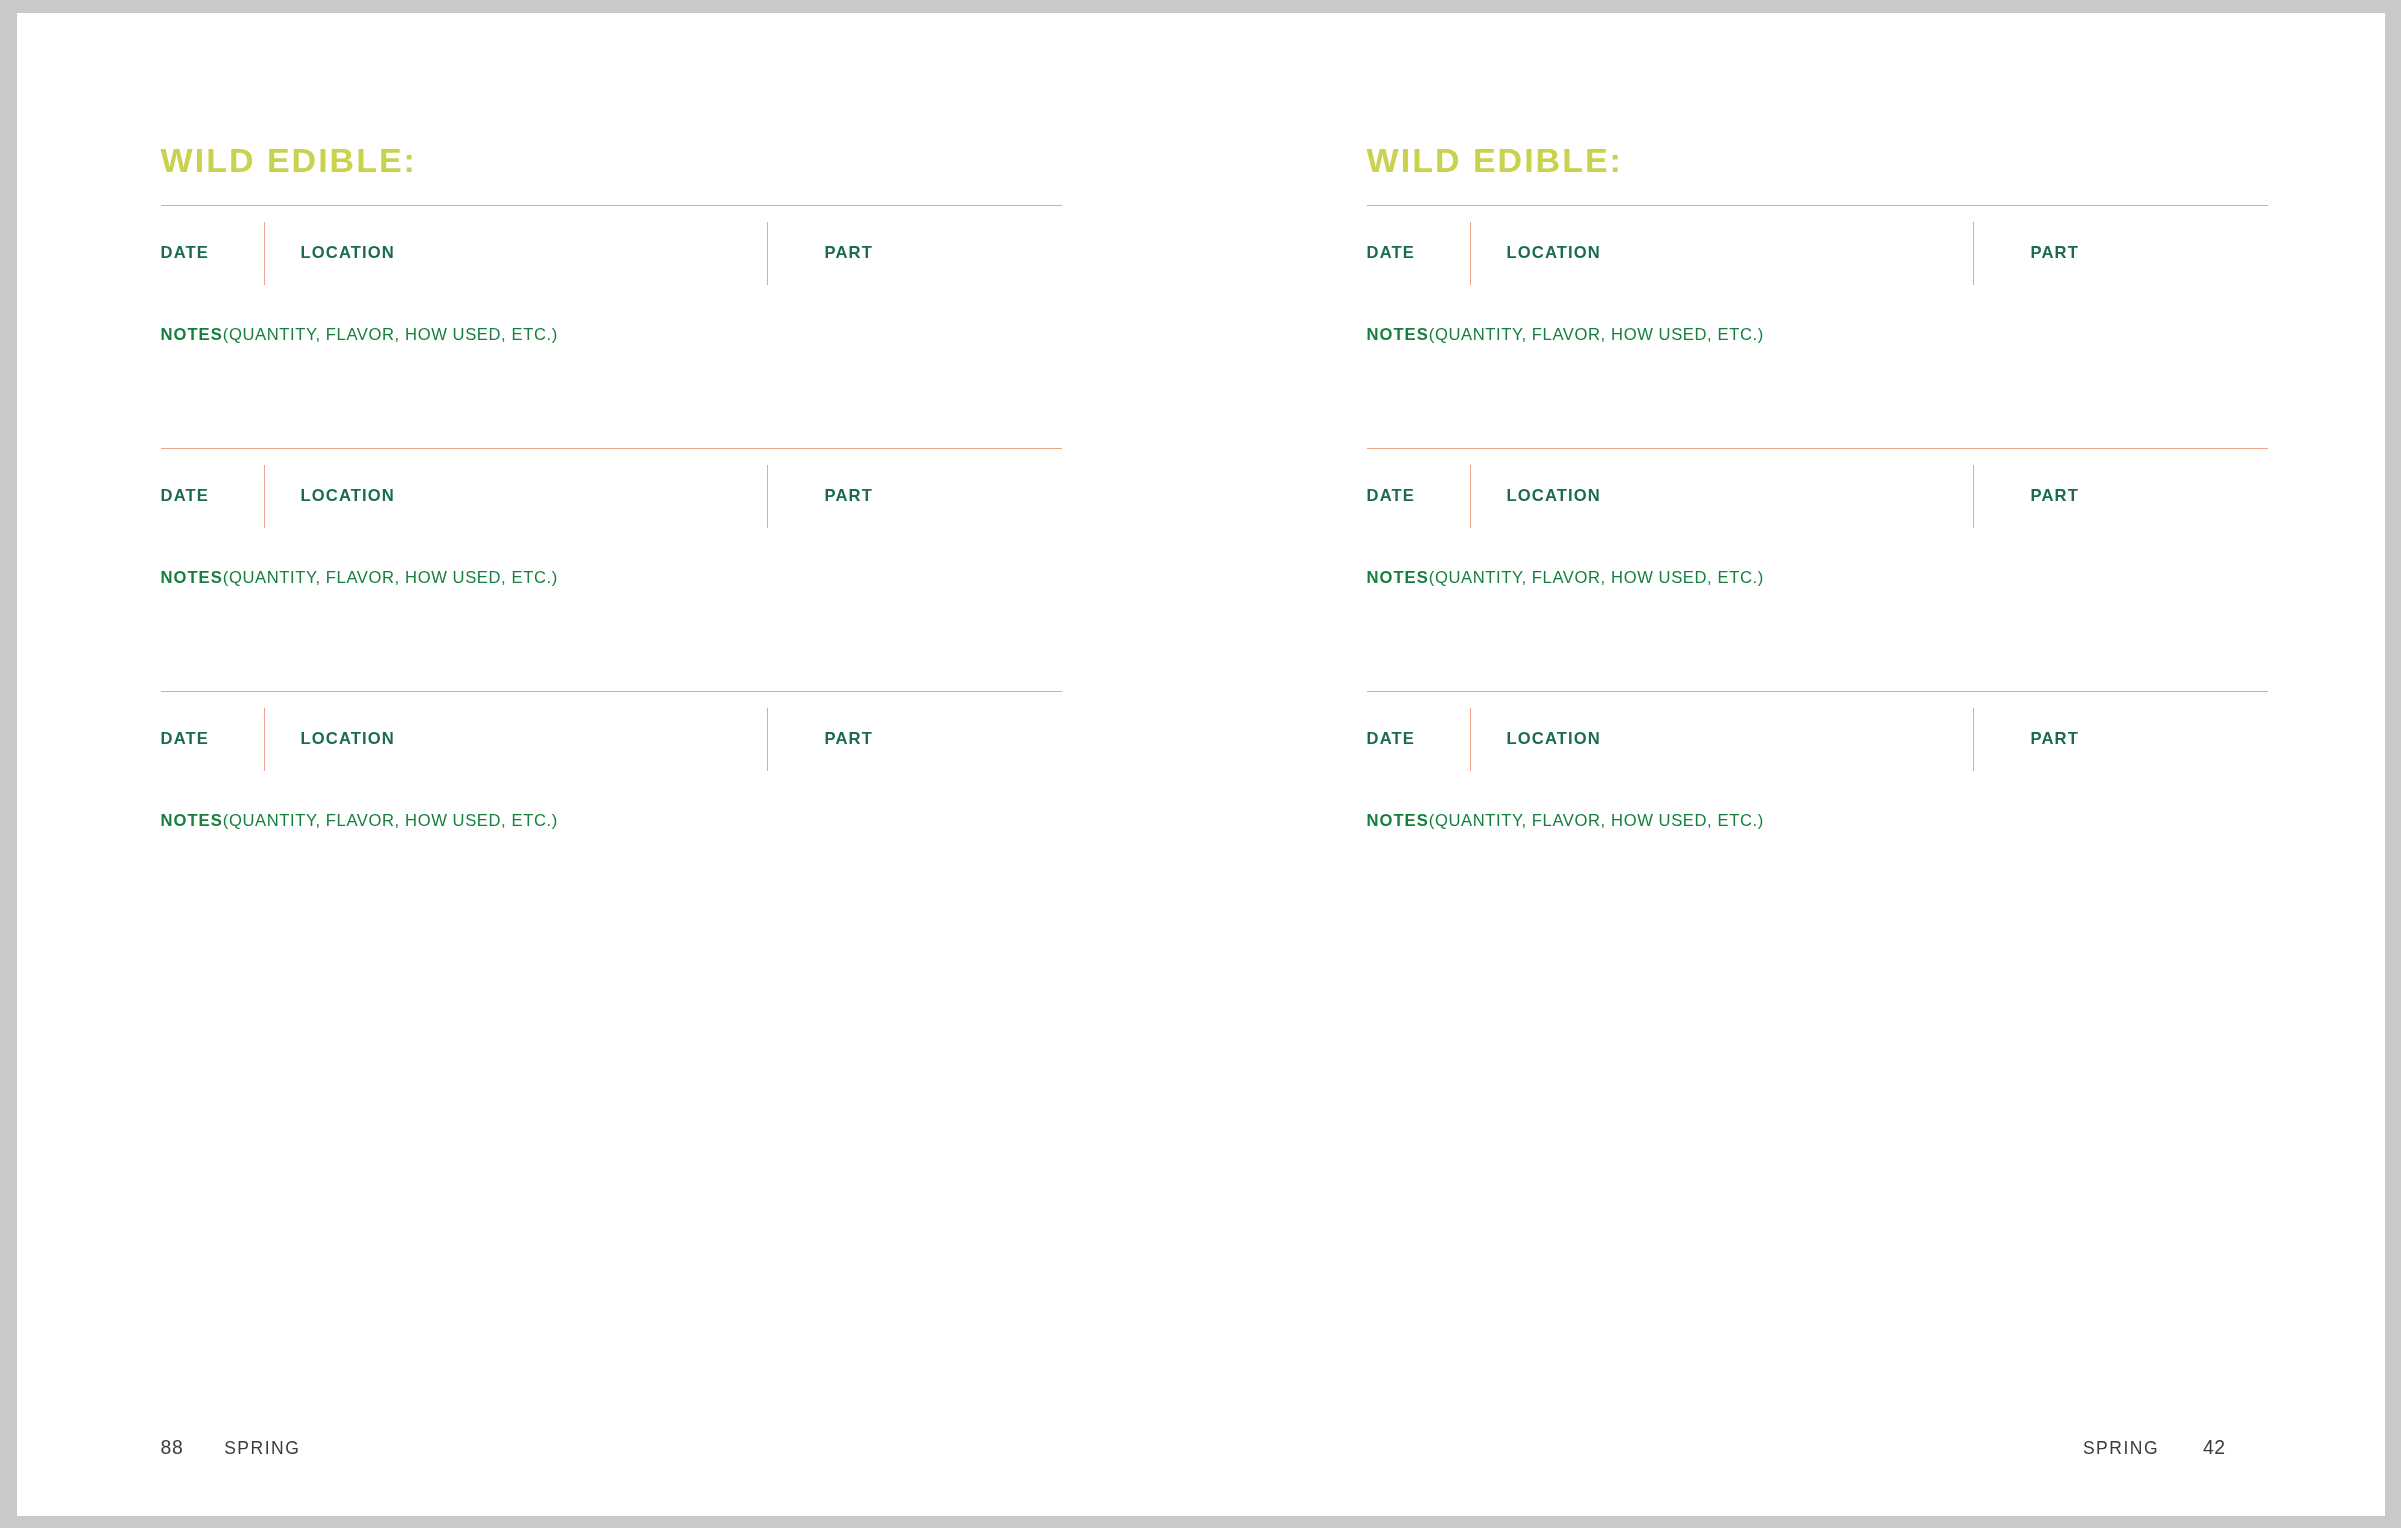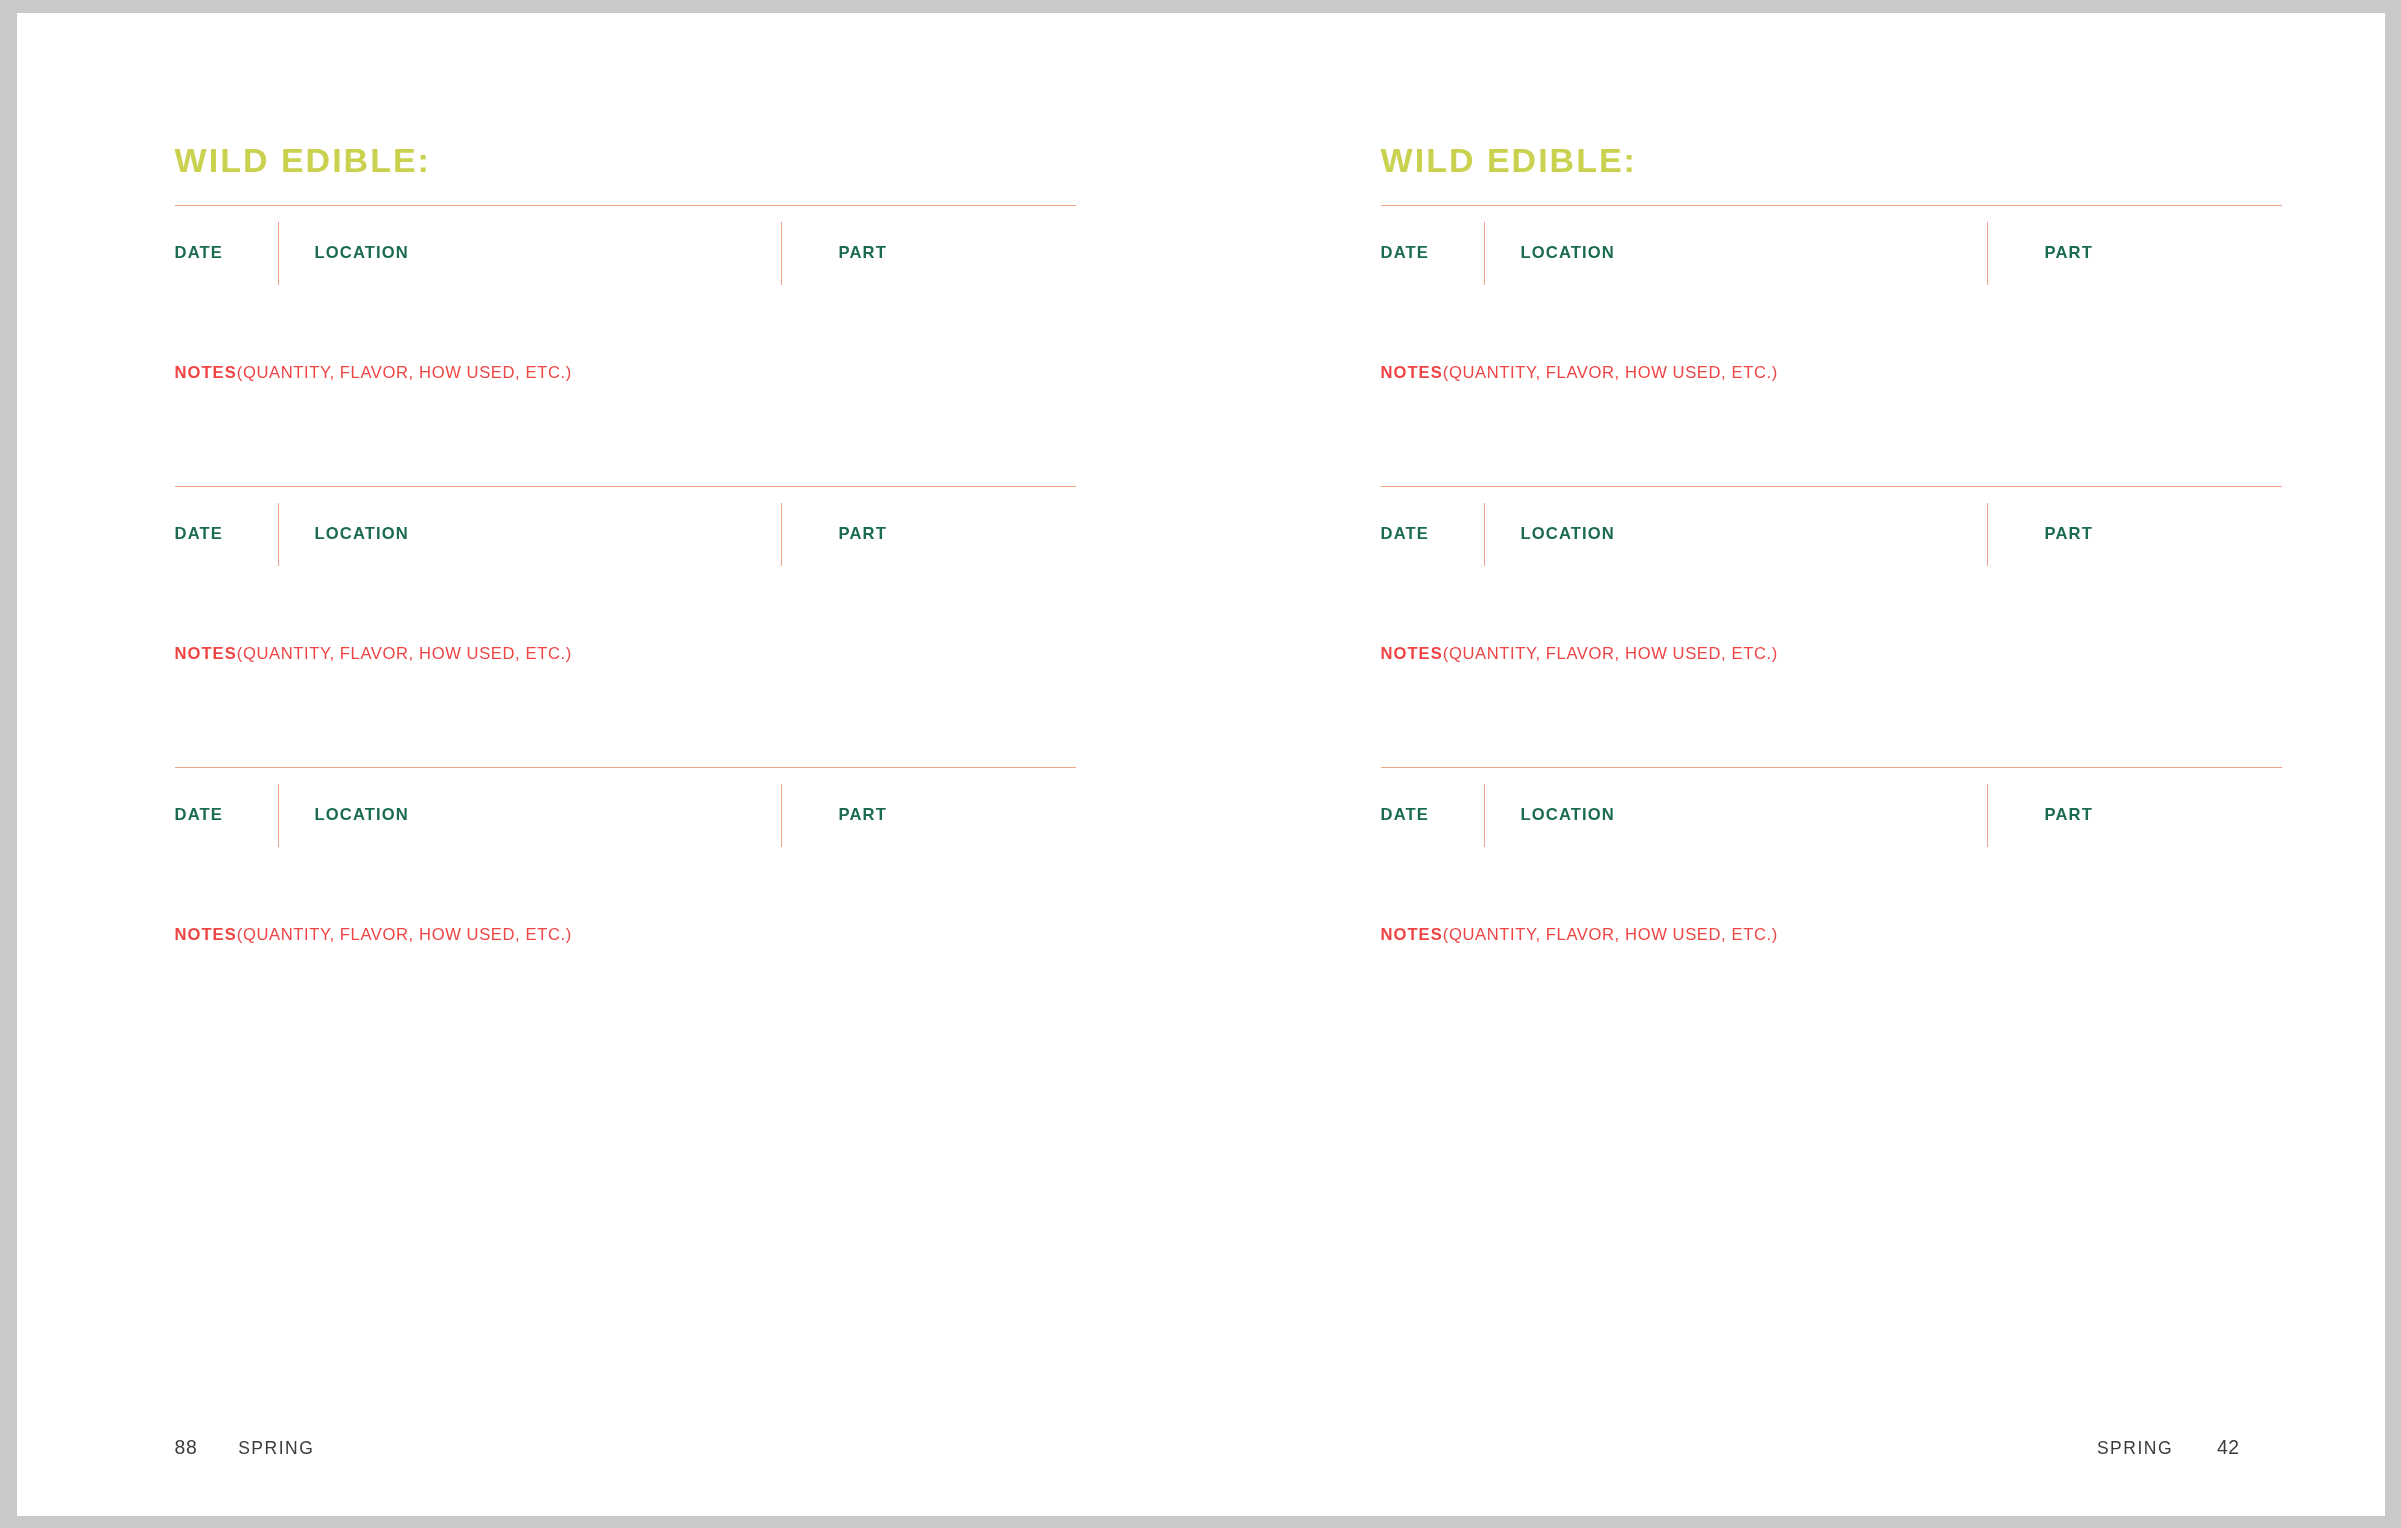"WILD EDIBLE:" .pages { left: 16px -> 2px }
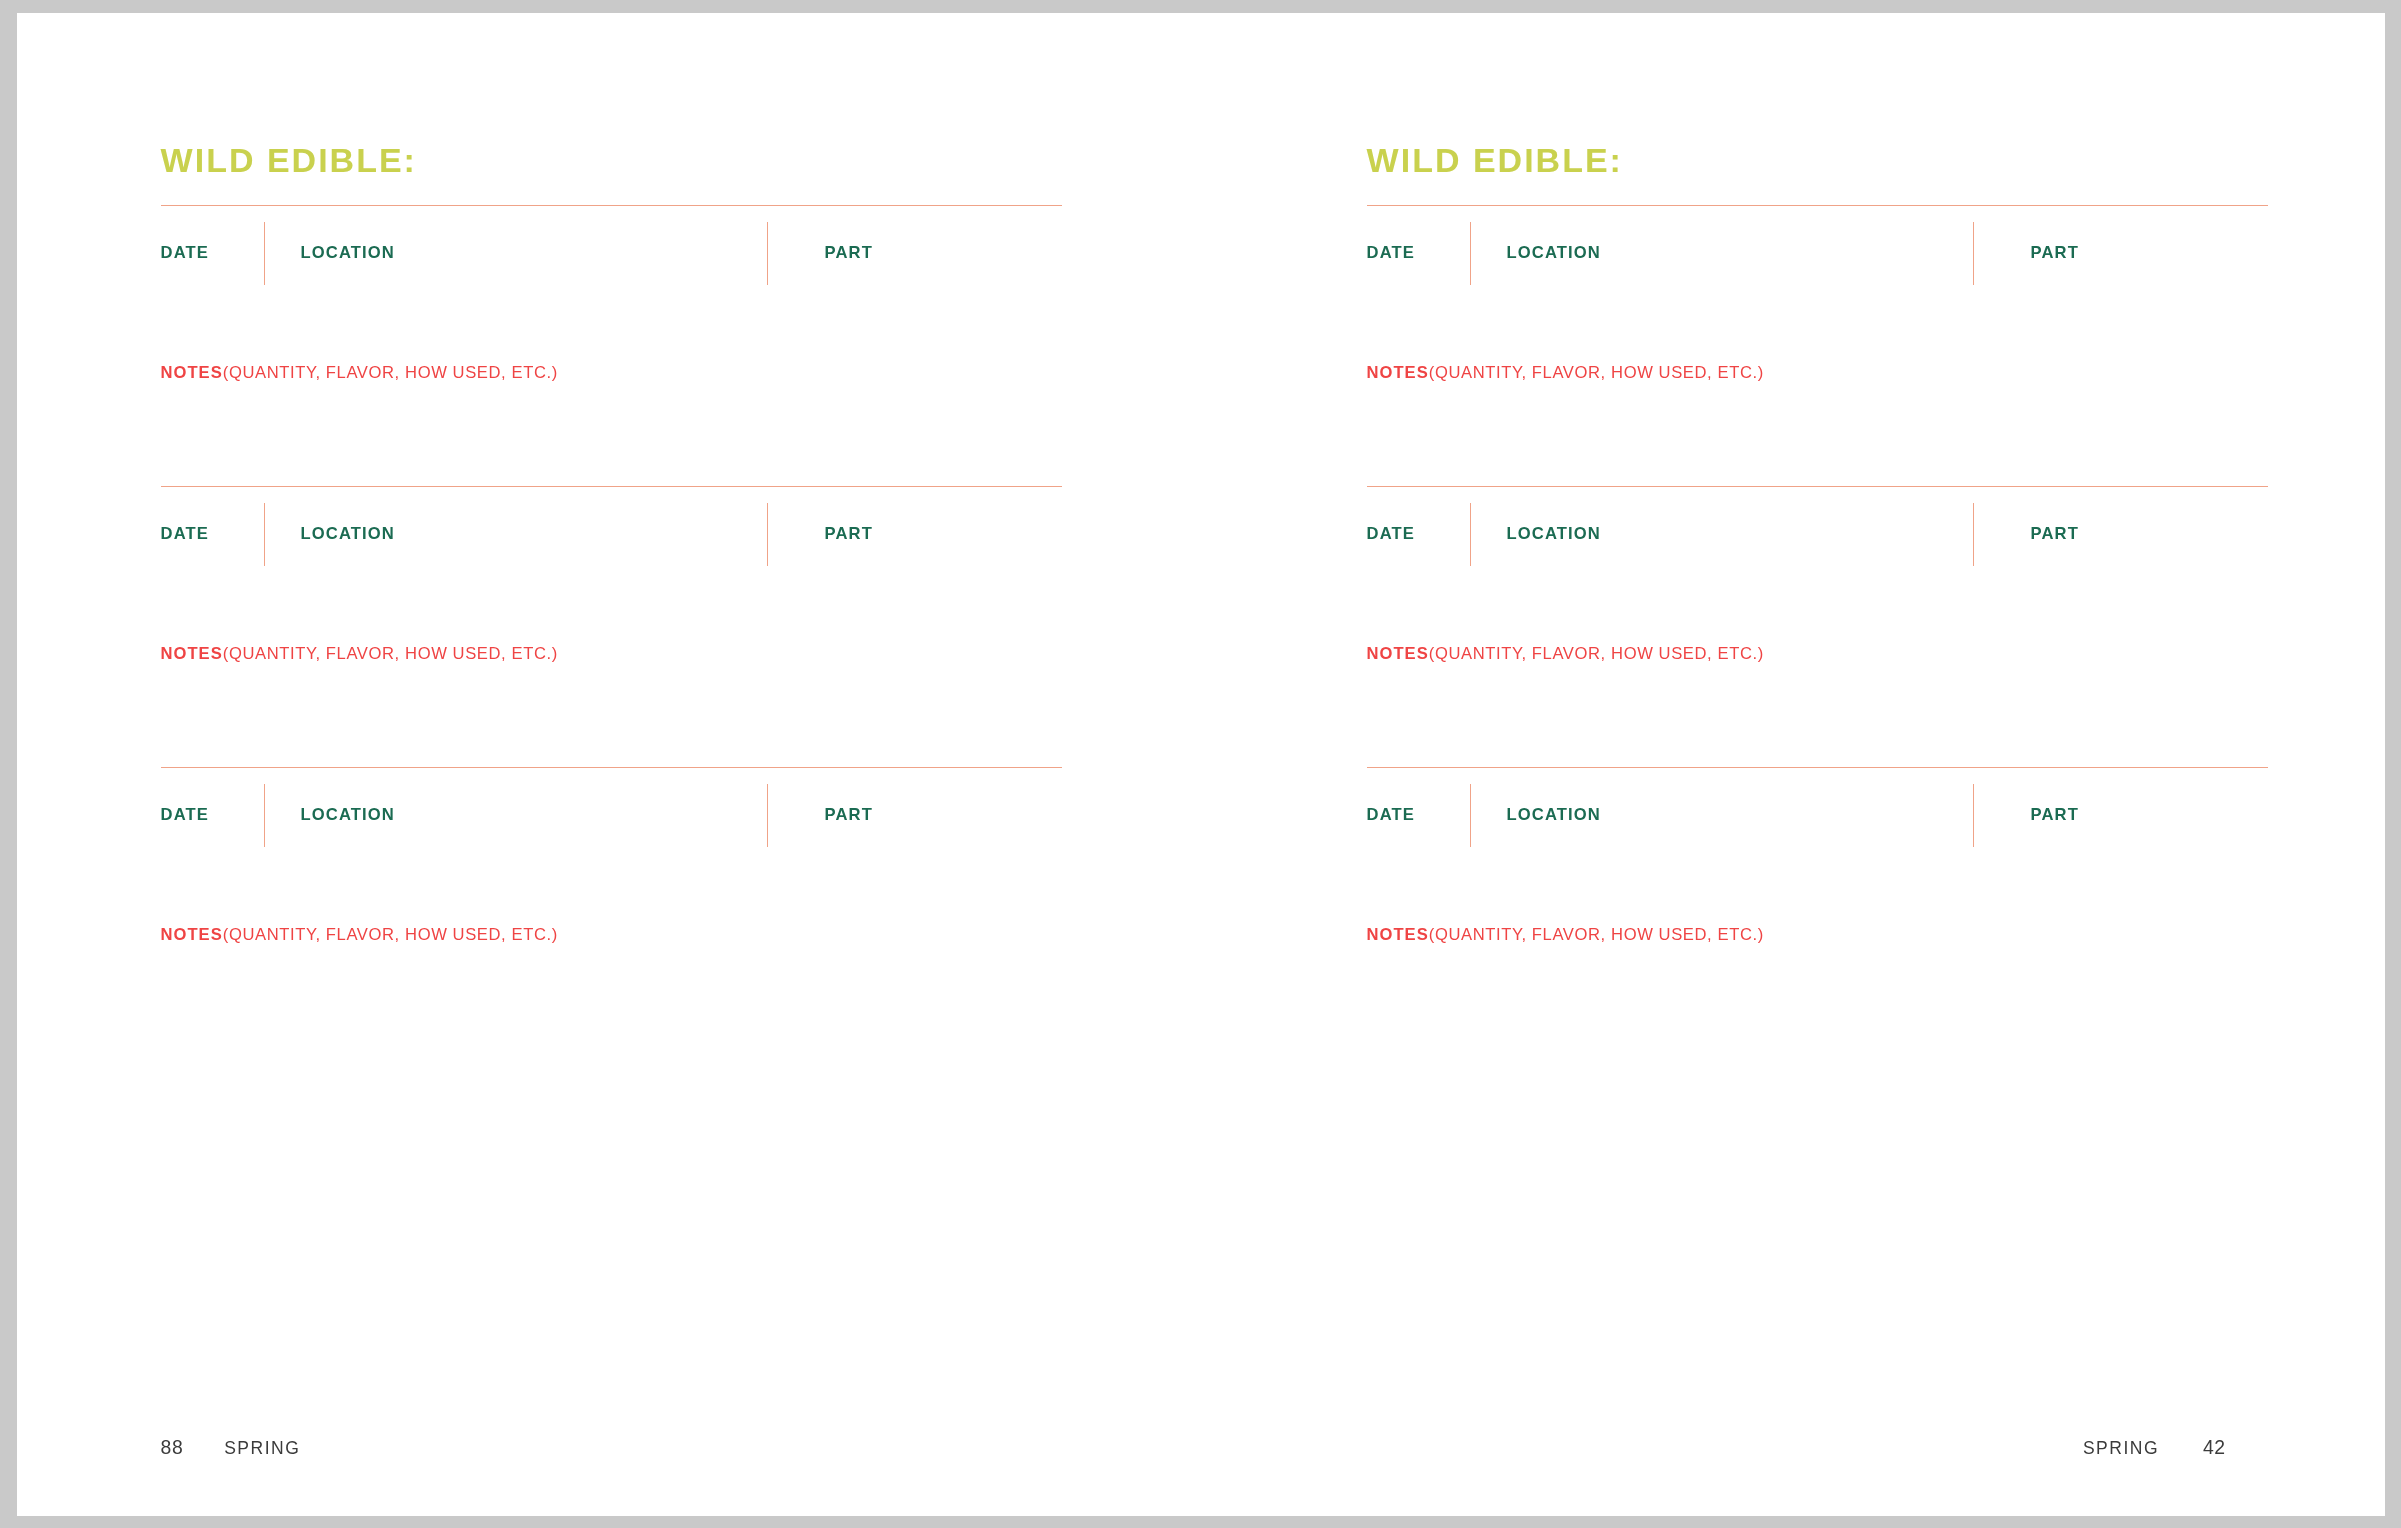"NOTES(QUANTITY, FLAVOR, HOW USED, ETC.)" .notes { color: #ef4444 -> #15803d; margin-top: 85px -> 47px }
